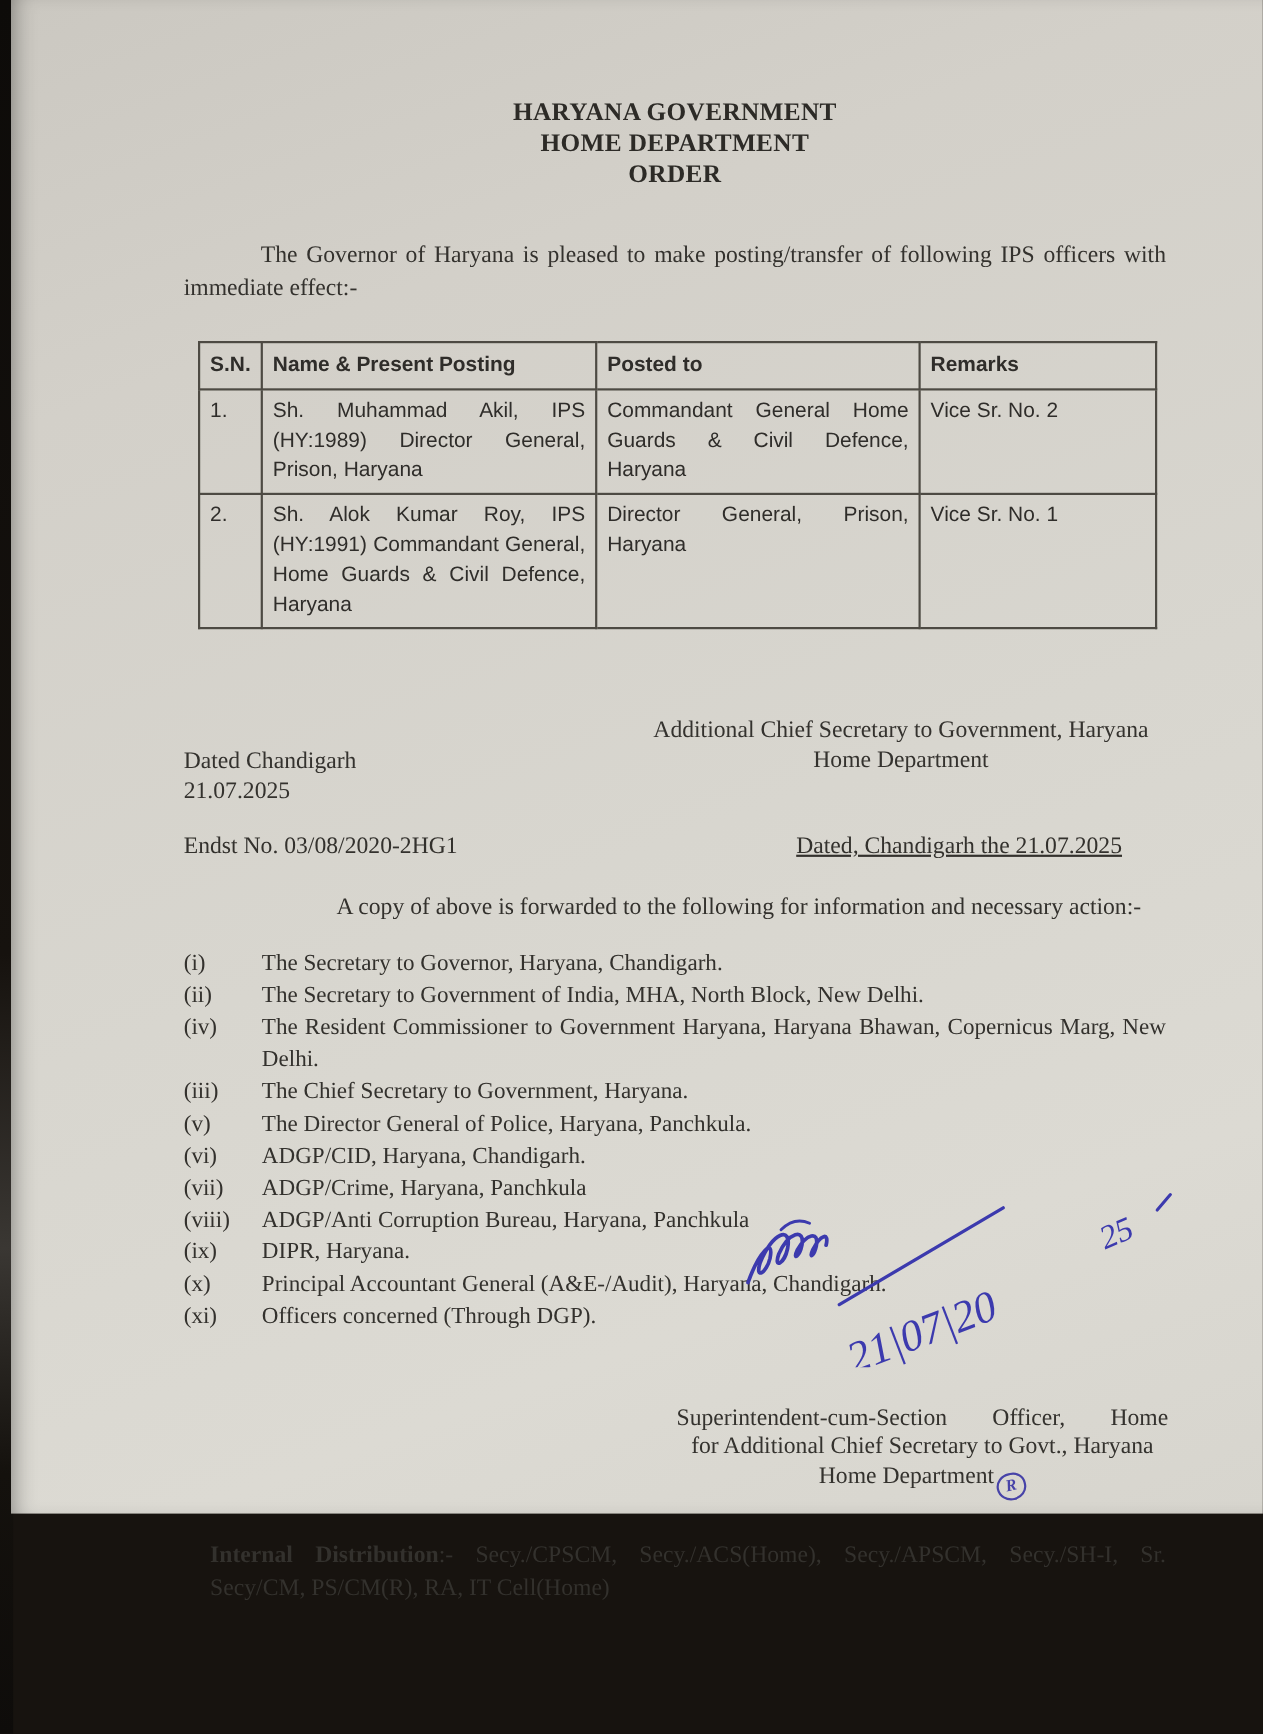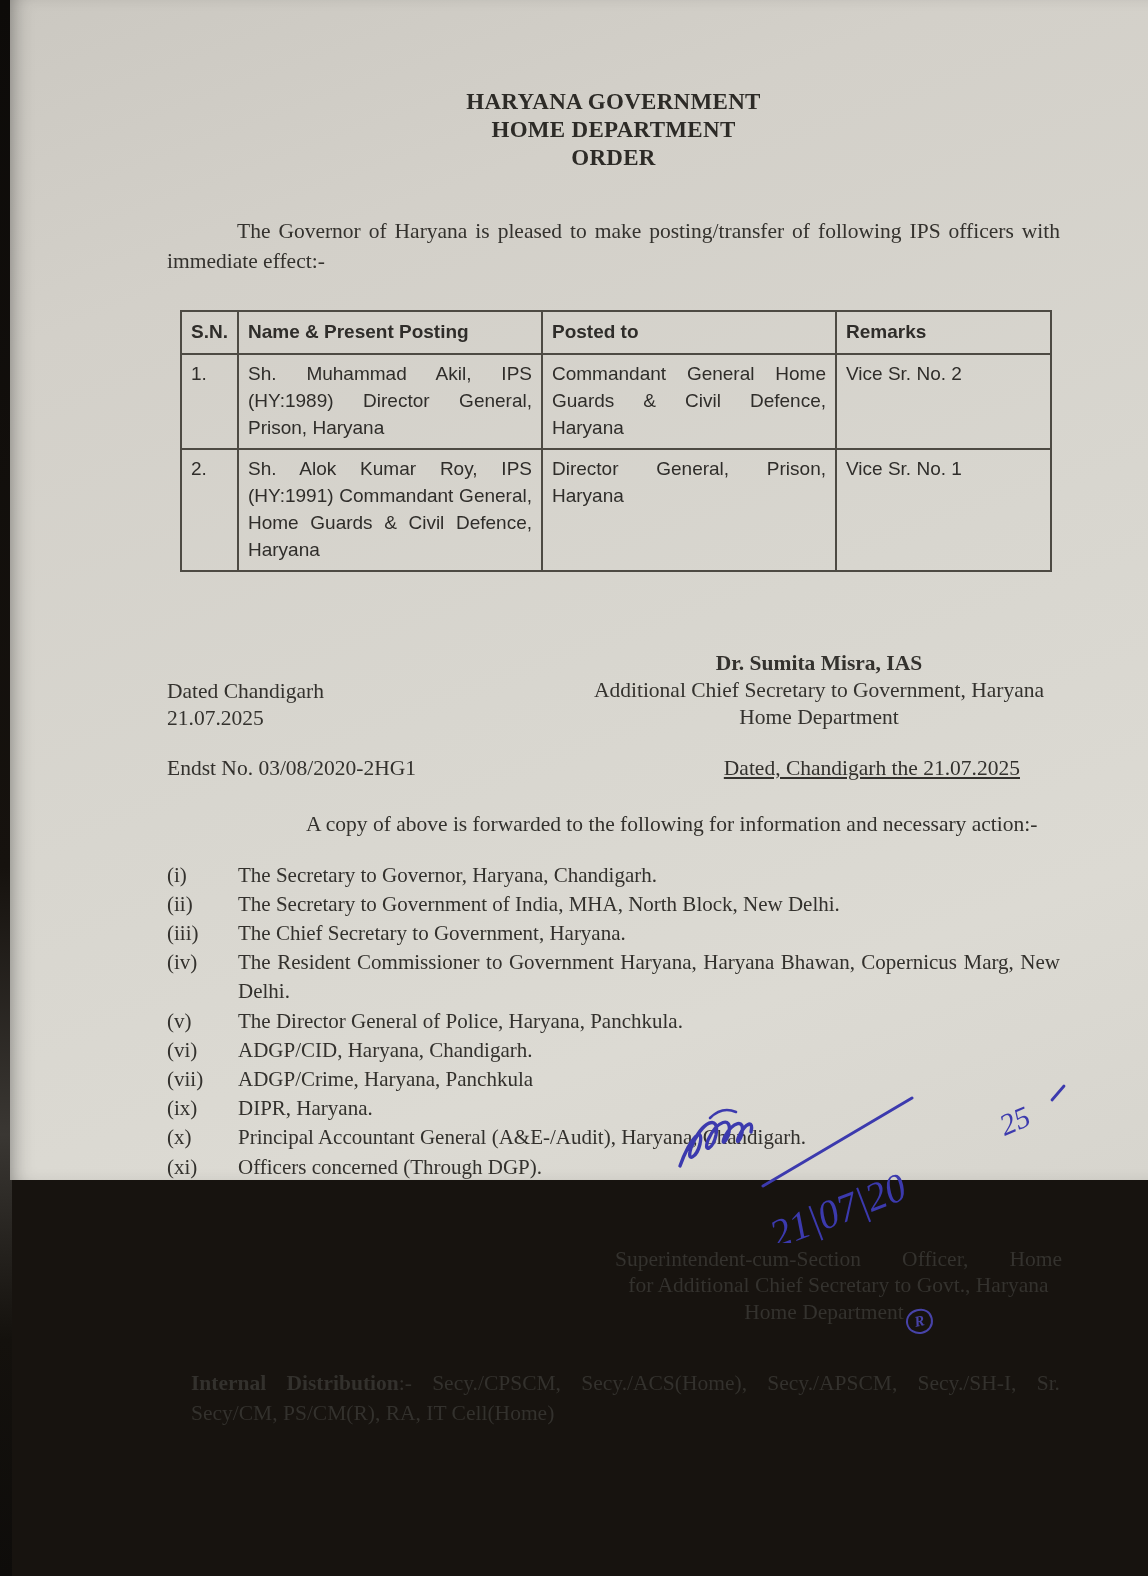"HARYANA GOVERNMENT" .paper { height: 1180px -> 1376px }
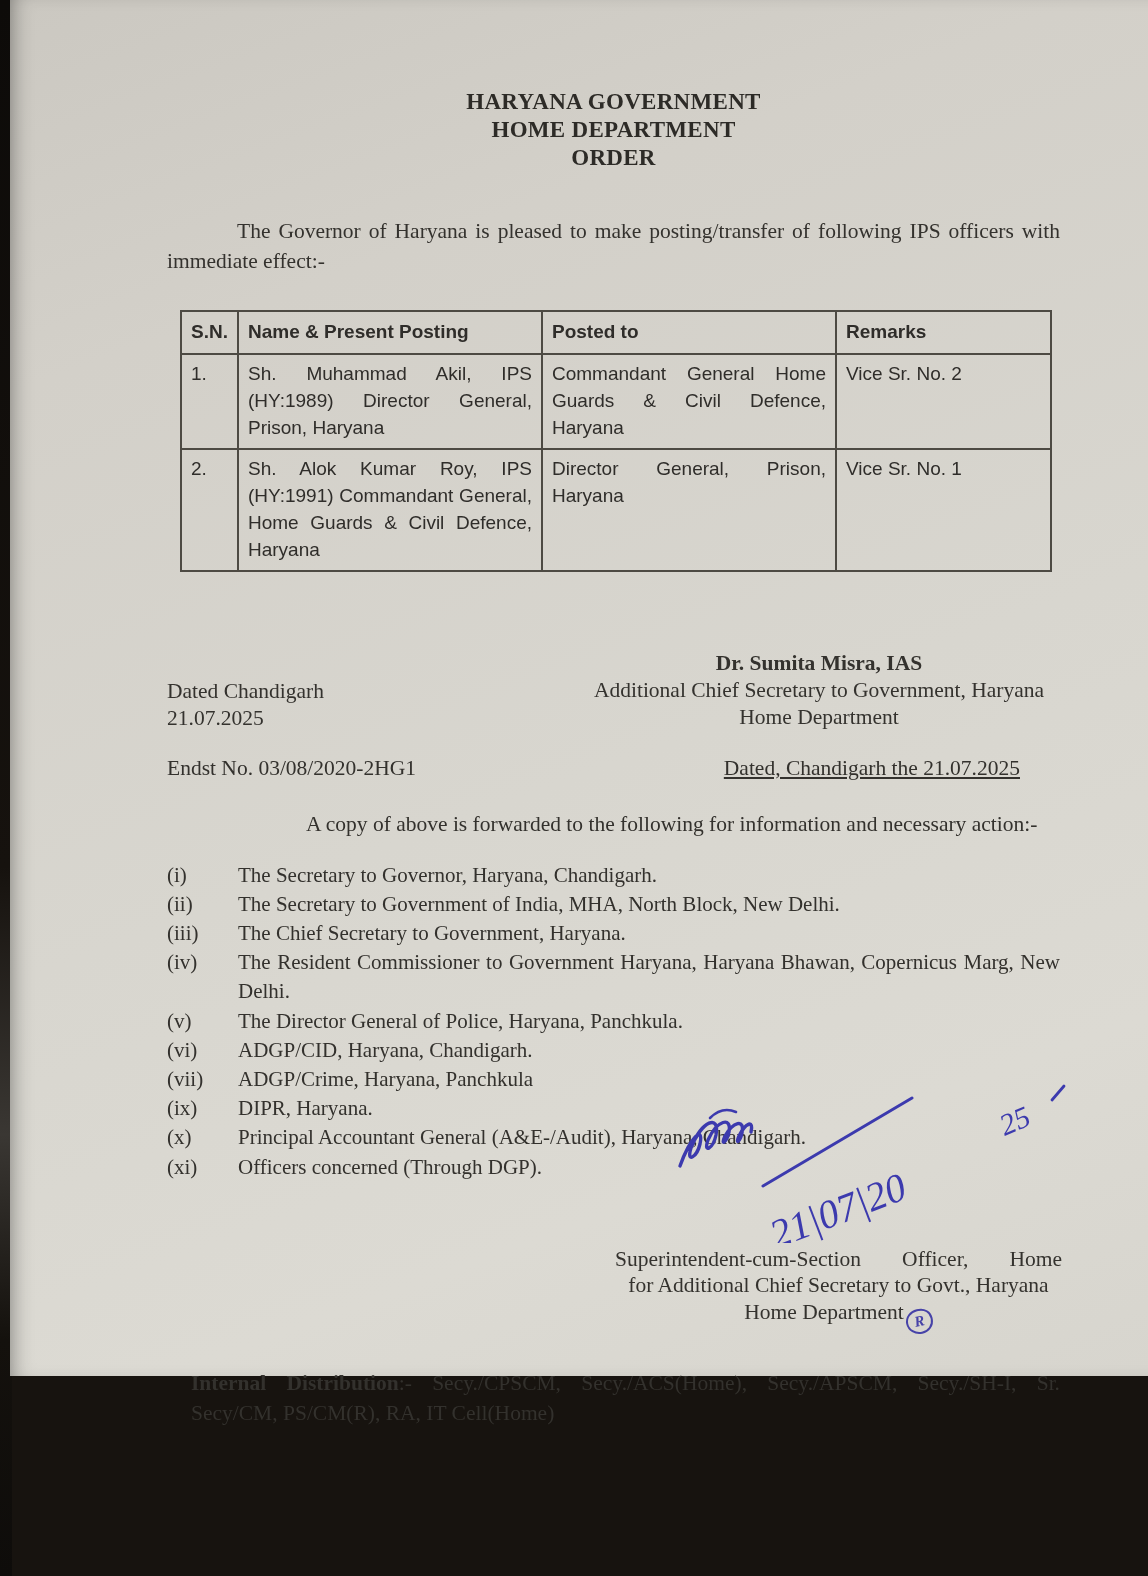"Dr. Sumita Misra, IAS" div.name { html: <div>Dr. Sumita Misra, IAS</div> -> none }
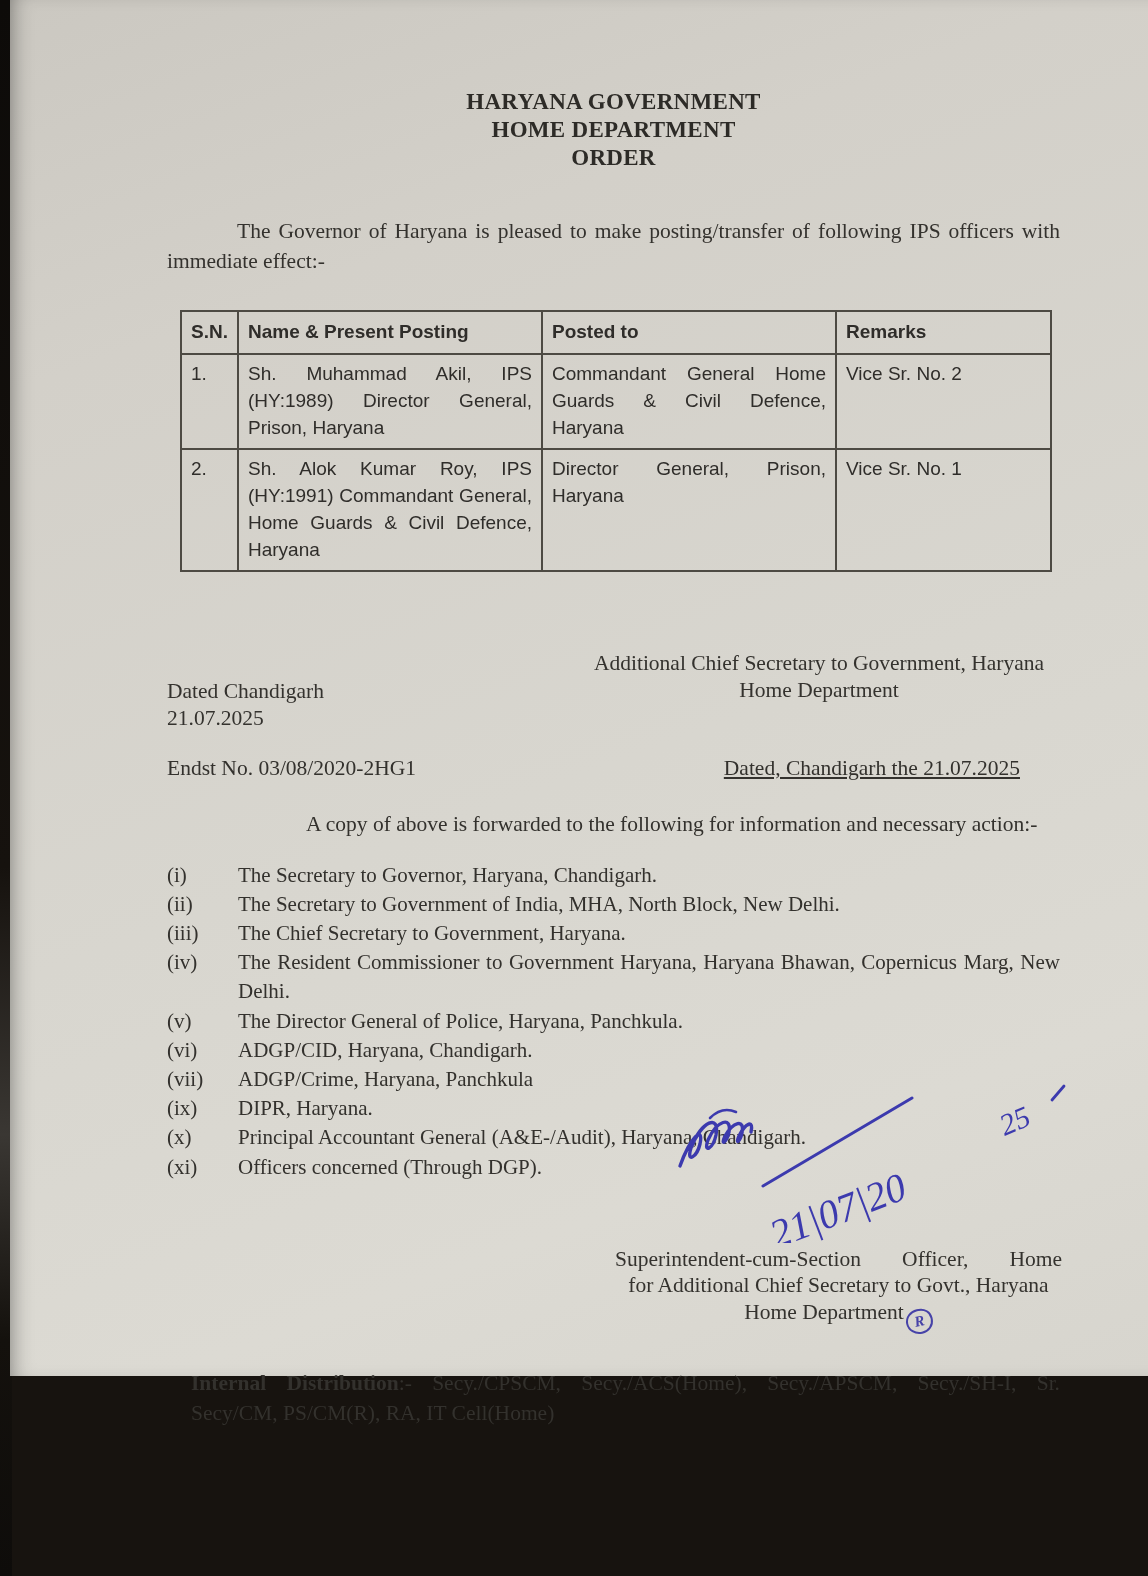"(iii)" div.dist-item { order: before "(iv)" -> after "(iv)" }
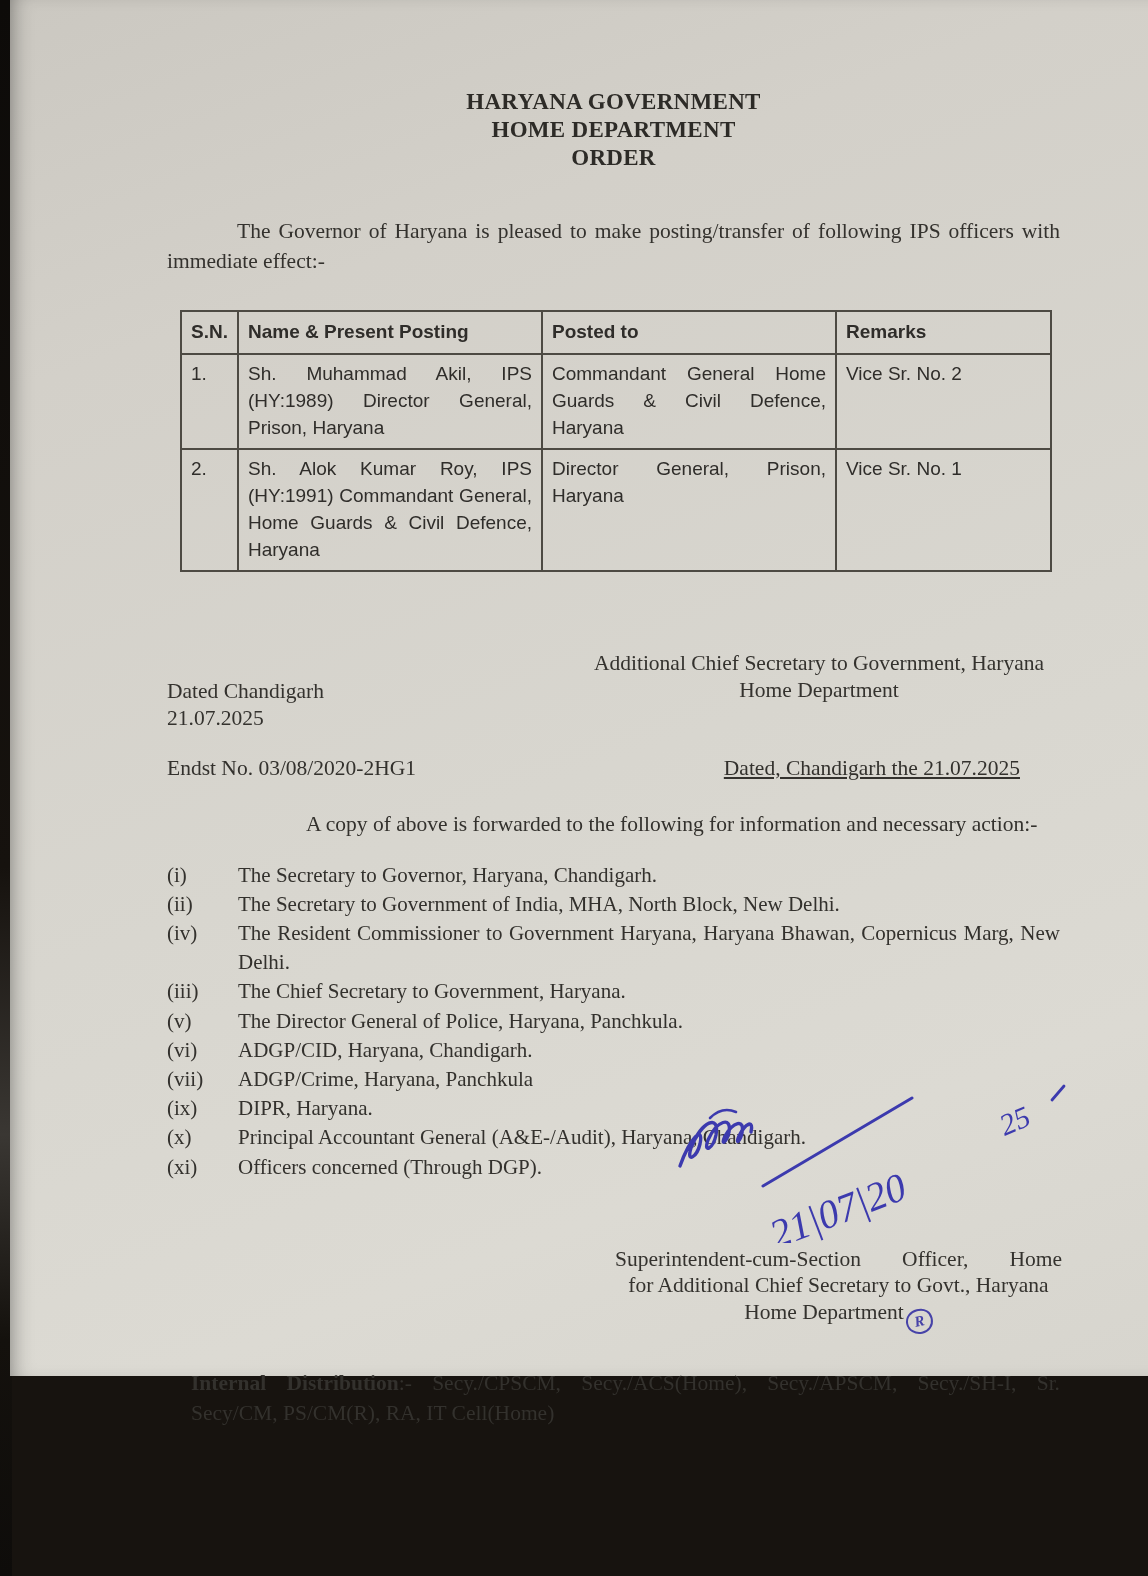"(viii)" div.dist-item { html: none -> <div> <span>(viii)</span> <span>ADGP/Anti Corruption Bureau, Haryana, Panchkula</span> </div> }
